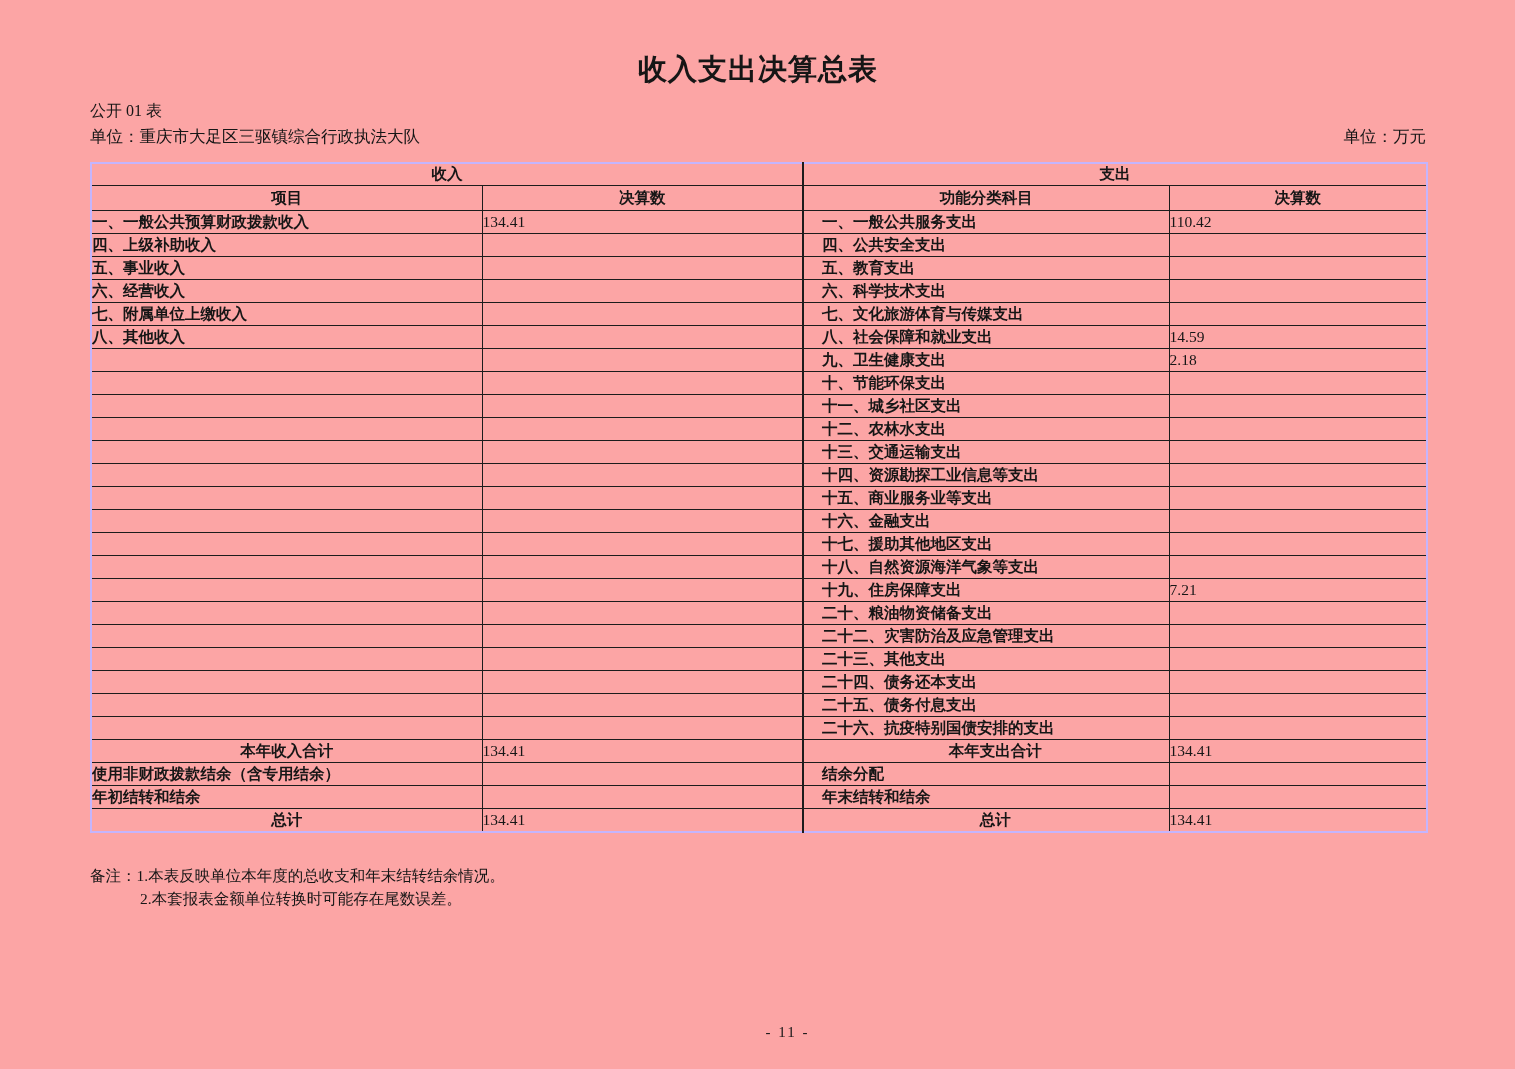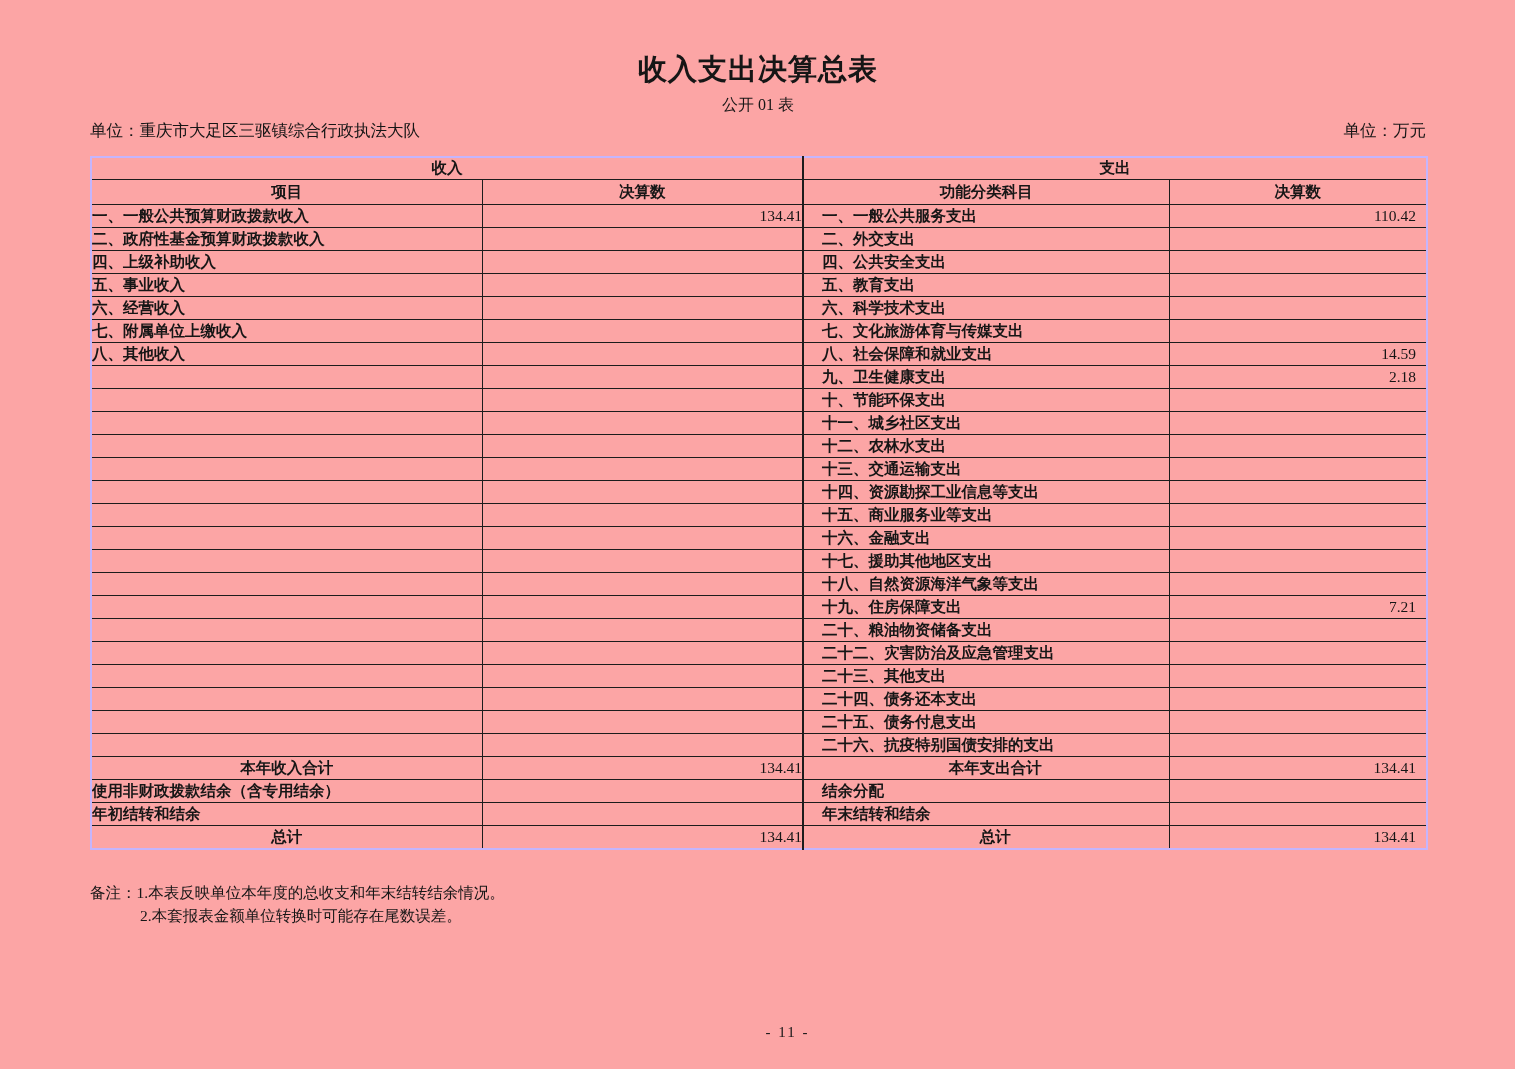"公开 01 表" .table-code { margin-top: 10px -> 16px; text-align: center -> left }
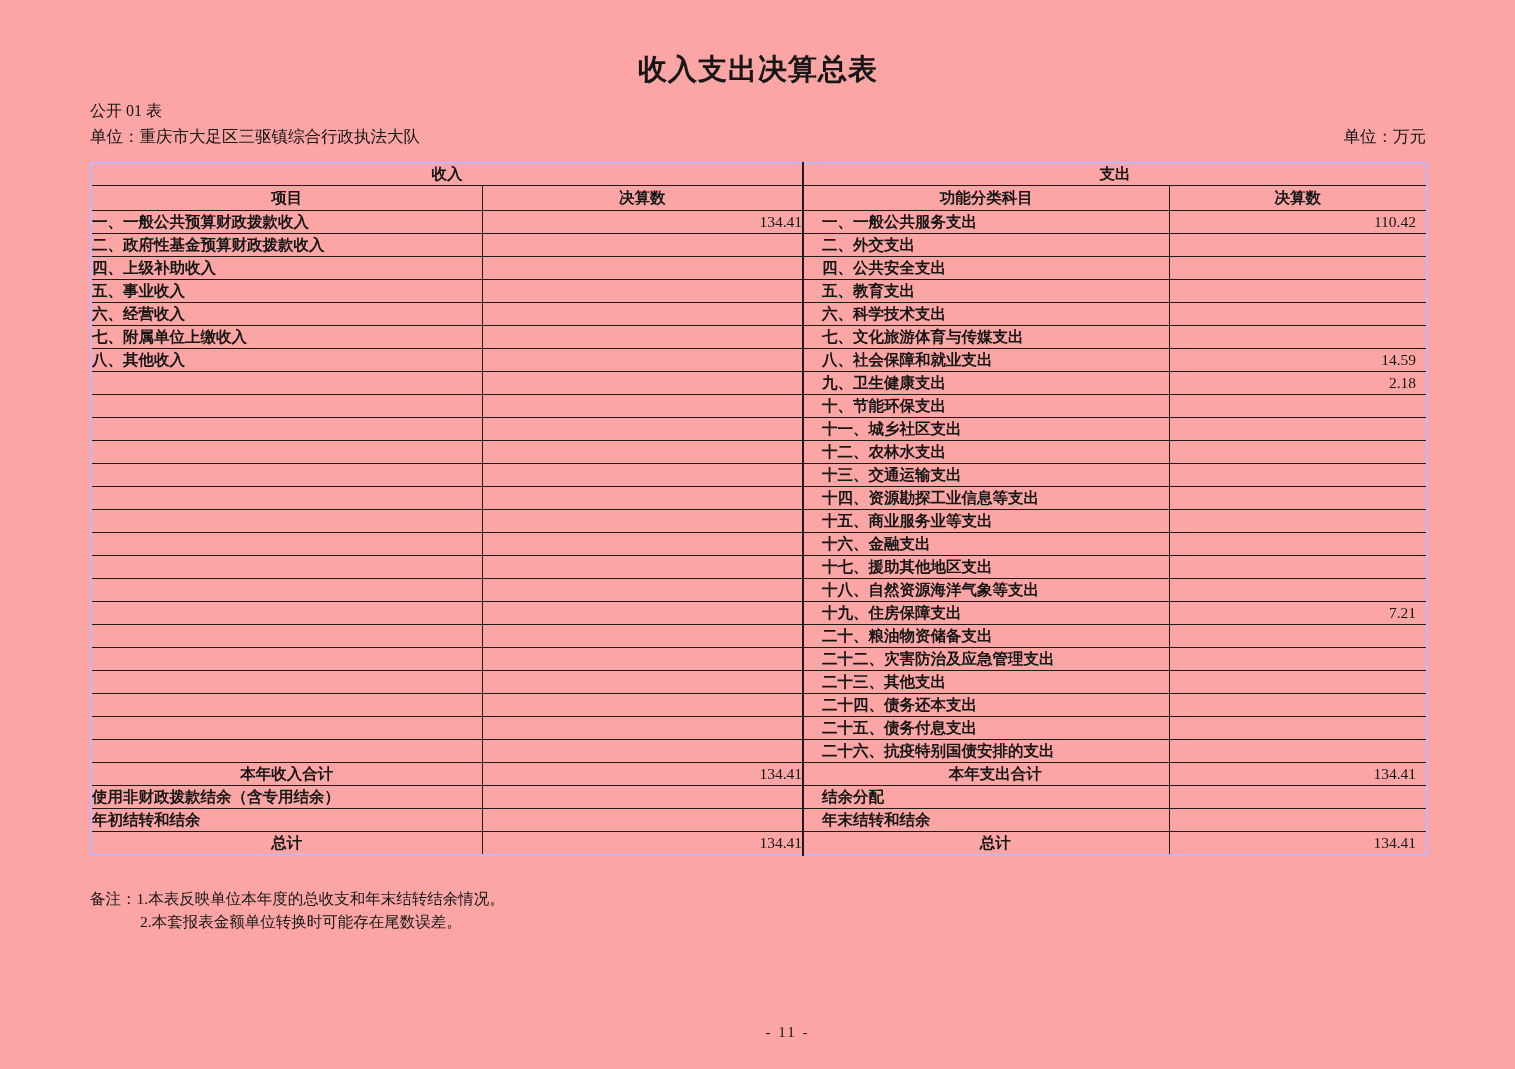"134.41" td.amt { text-align: right -> left }
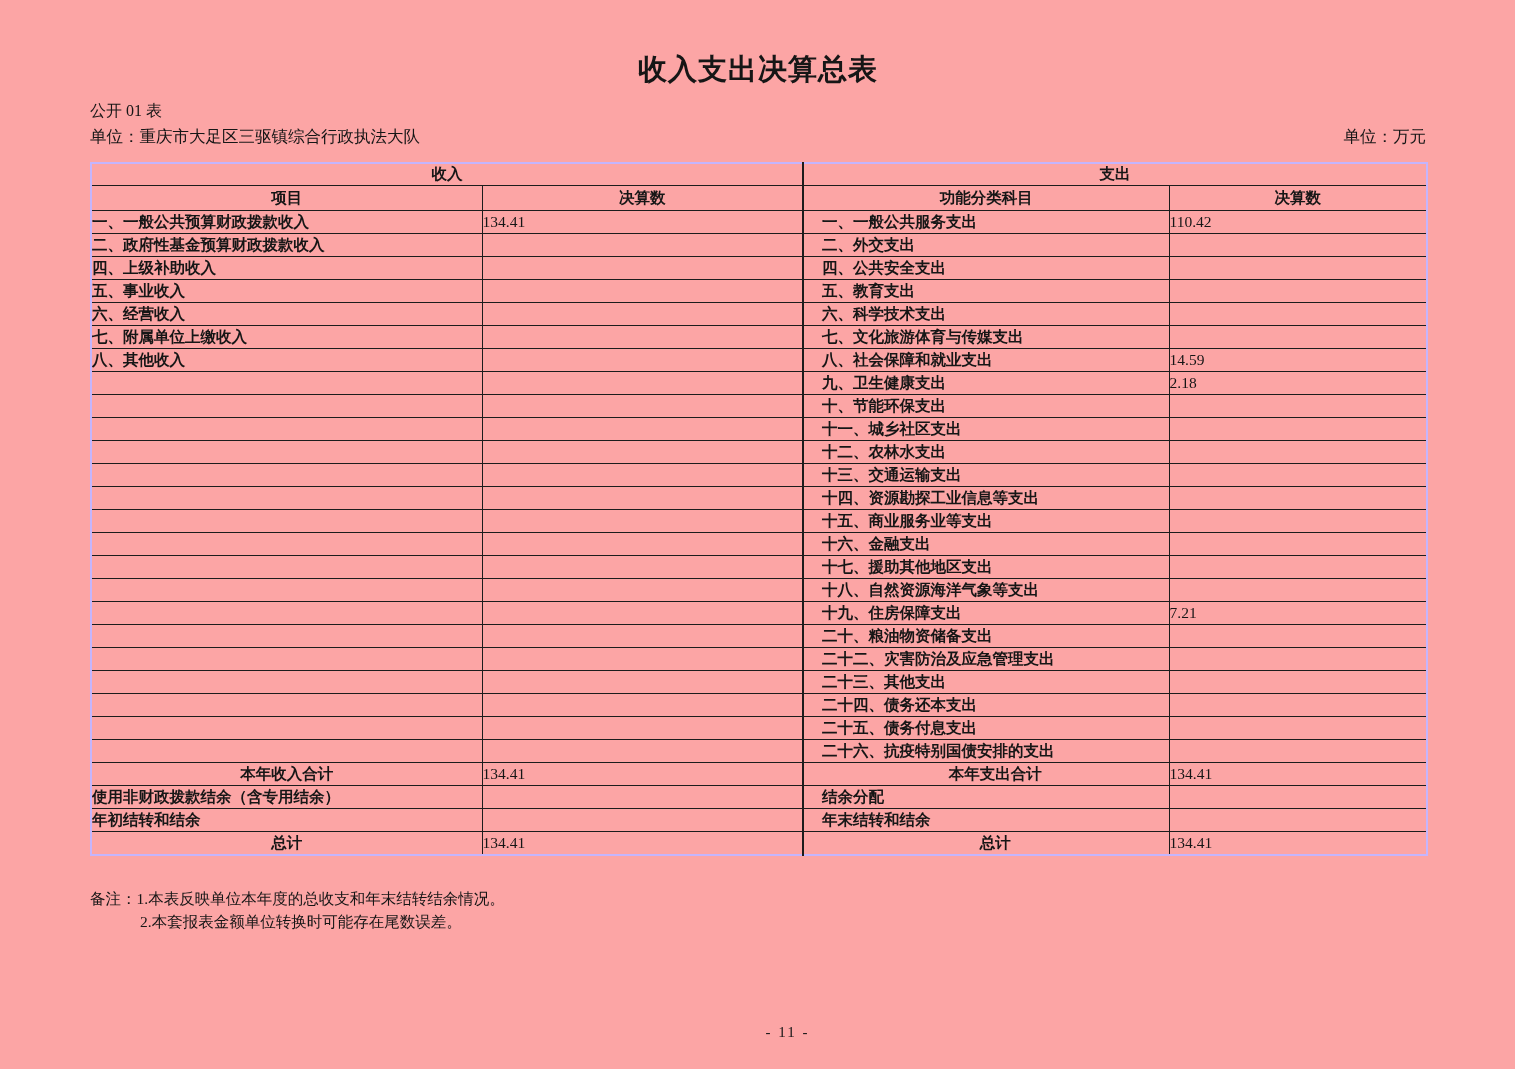"二、政府性基金预算财政拨款收入" tr { html: <tr> <td>二、政府性基金预算财政拨款收入</td> <td></td> <td>二、外交支出</td> <td></td> </tr> -> none }
